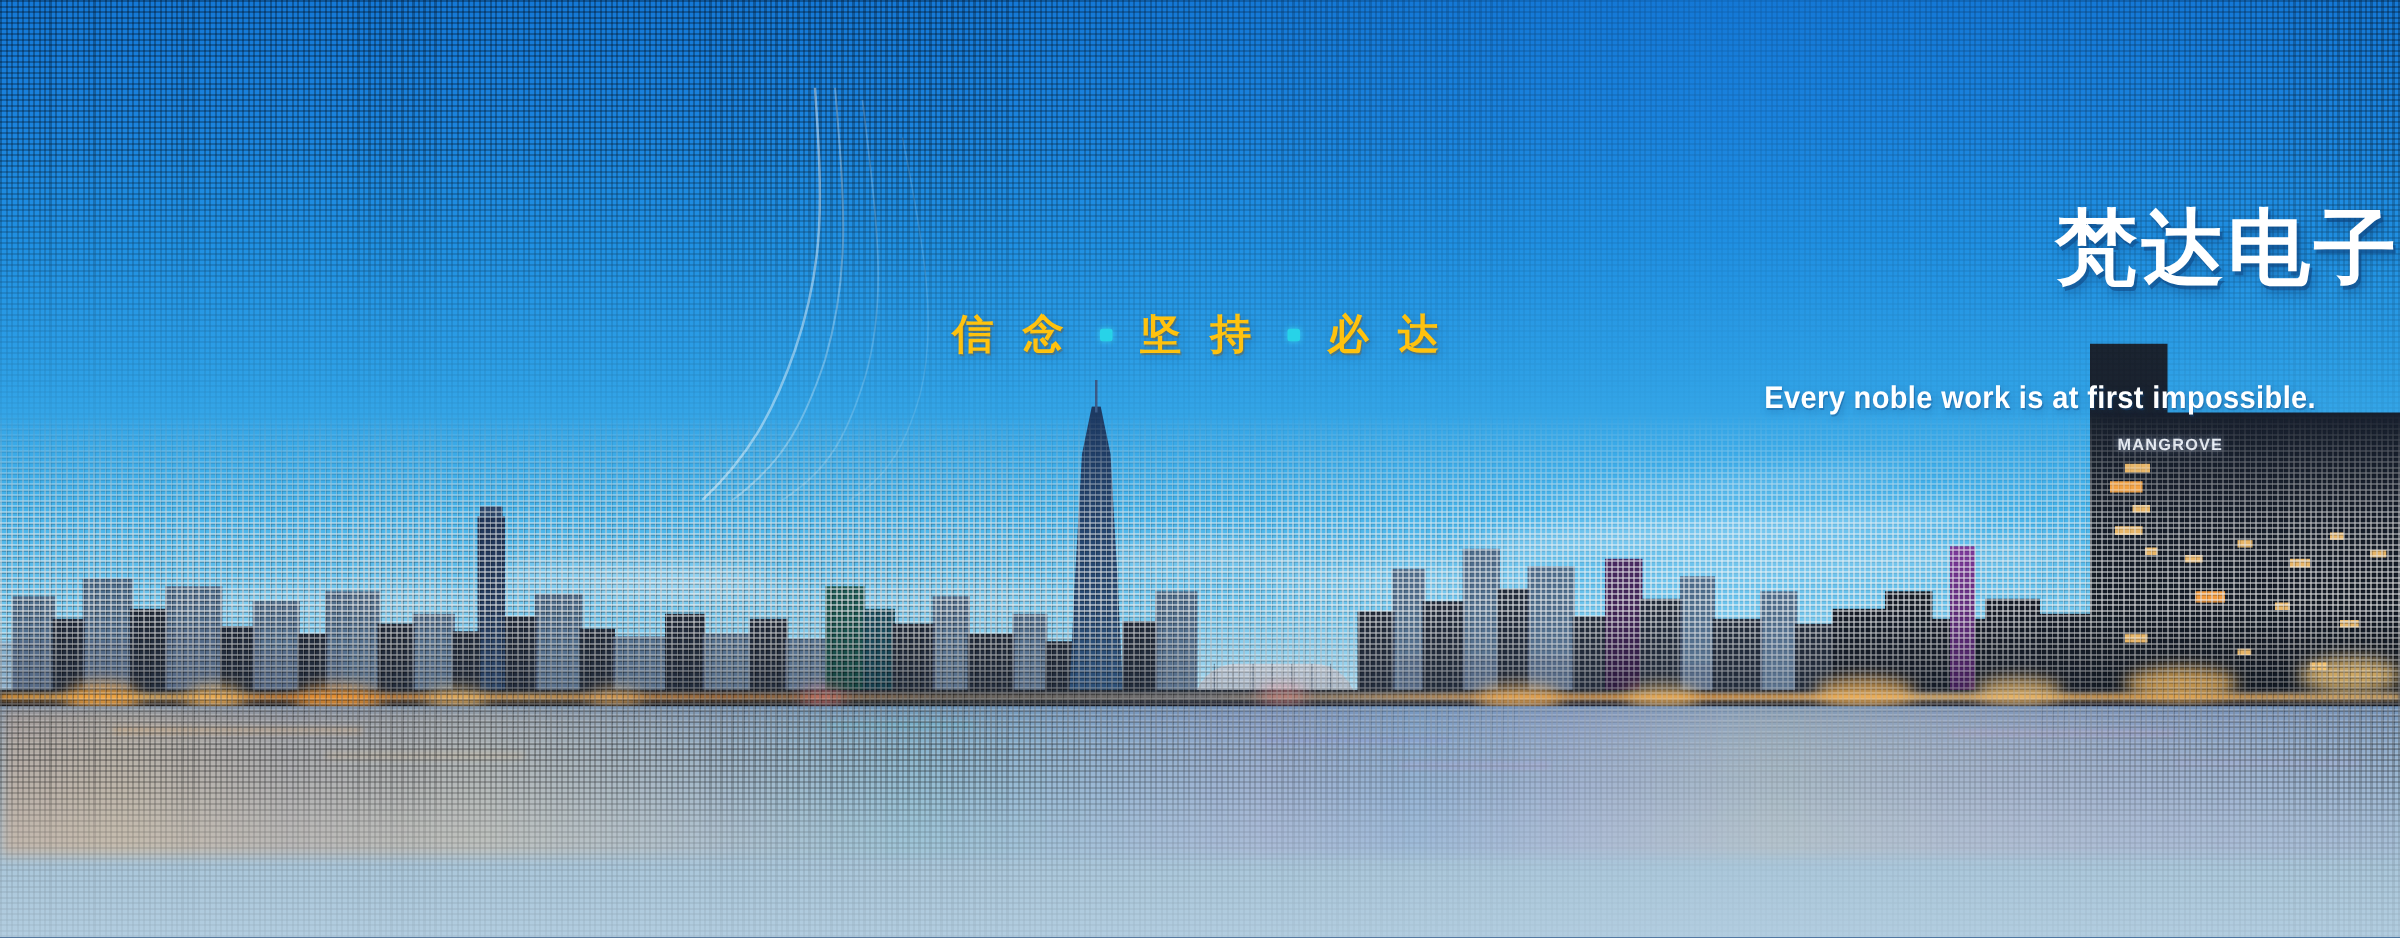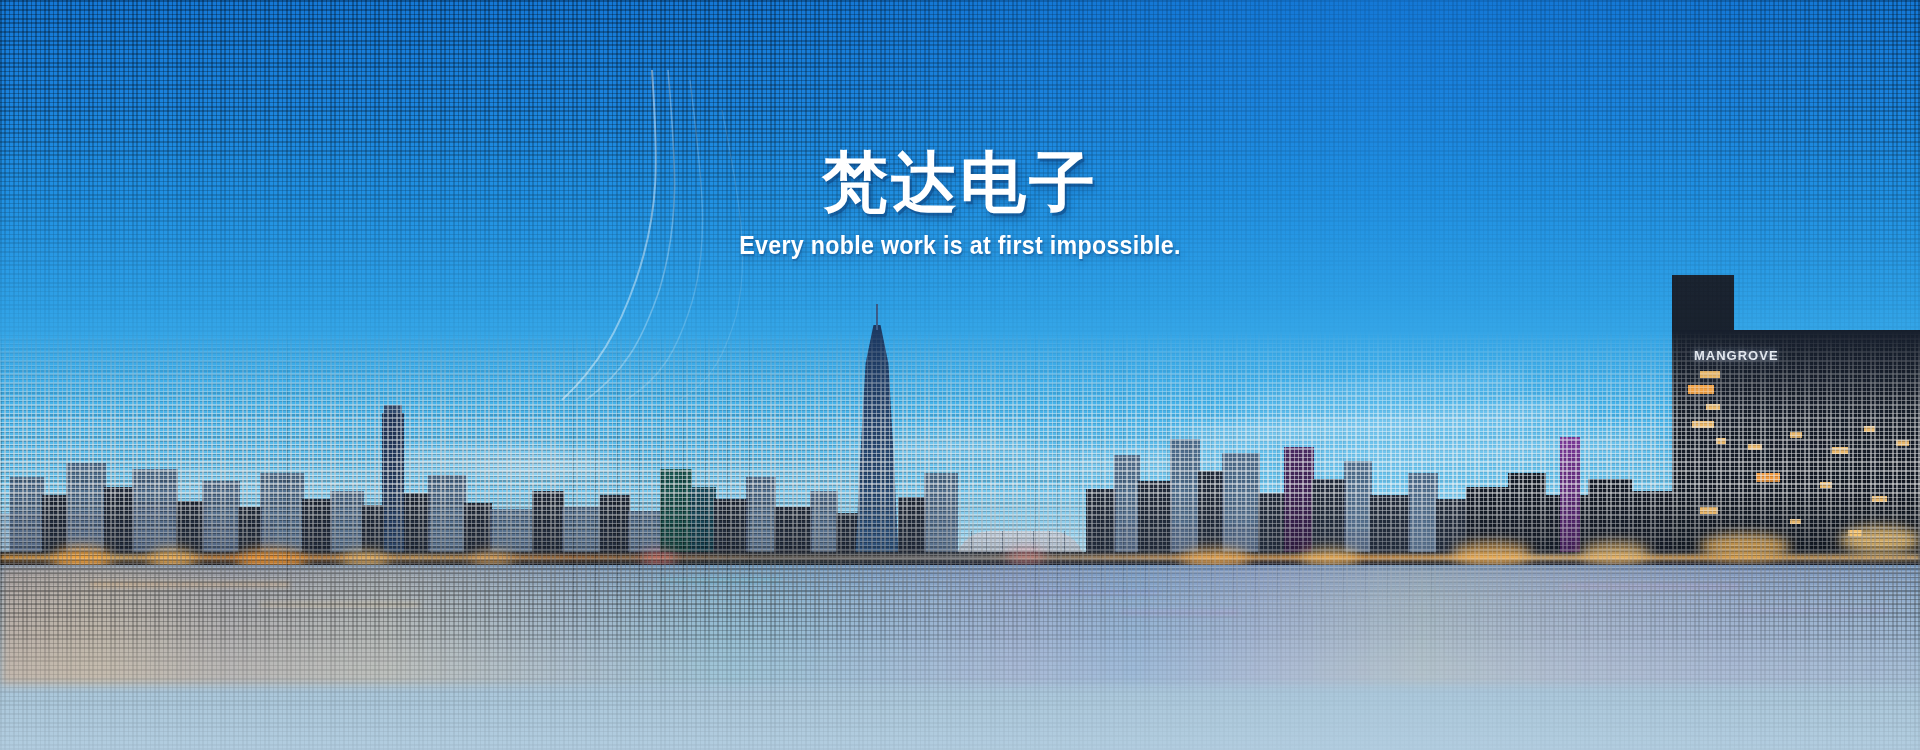"梵达电子" .textblock { text-align: center -> right; top: 148px -> 164px }
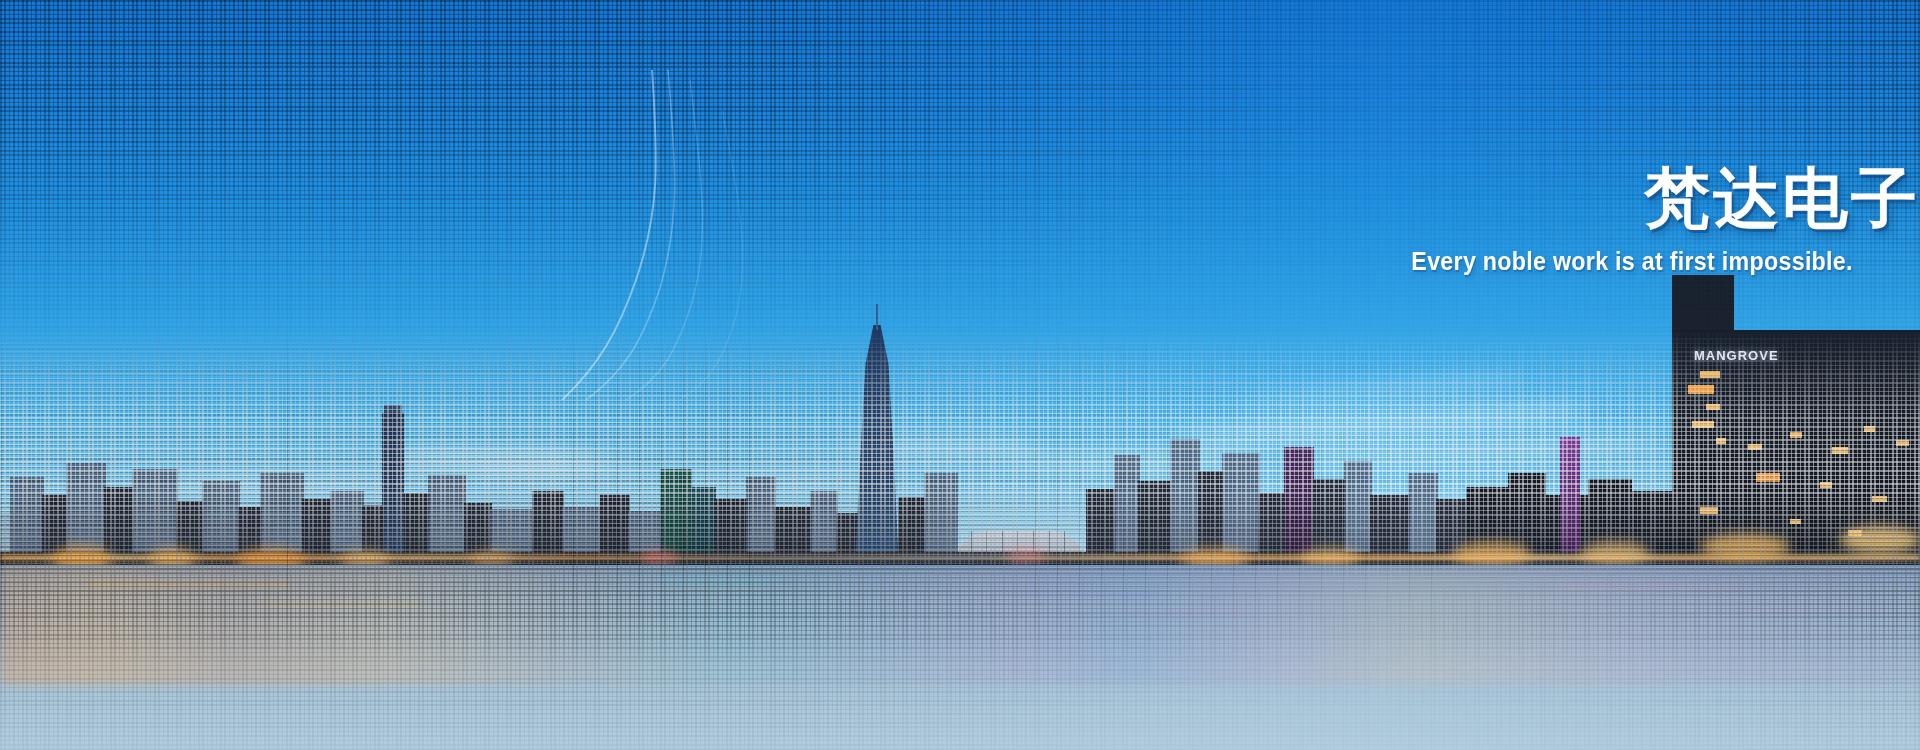"信 念" div.slogan { html: none -> <div> <span>信 念</span> <span></span> <span>坚 持</span> <span></span> <span>必 达</span> </div> }
